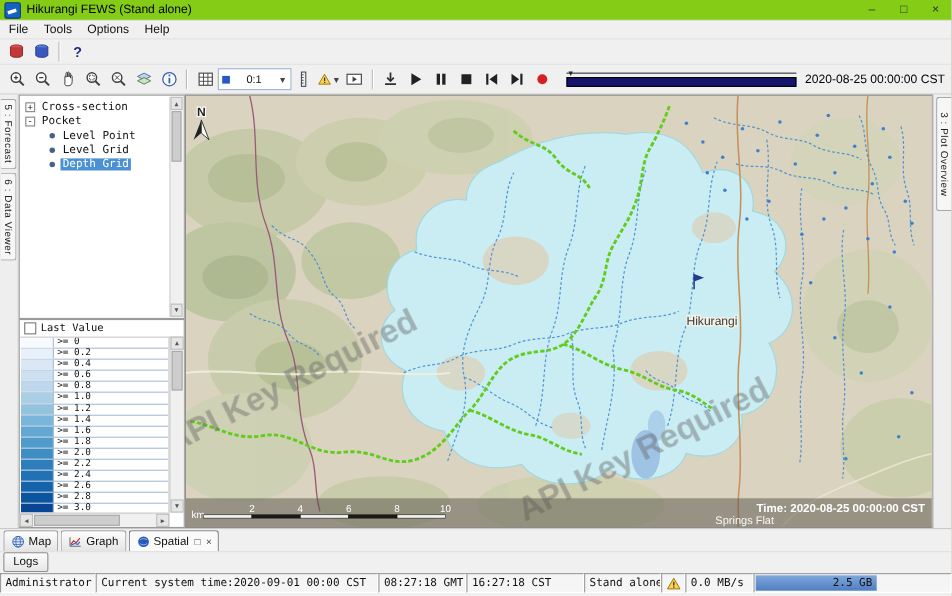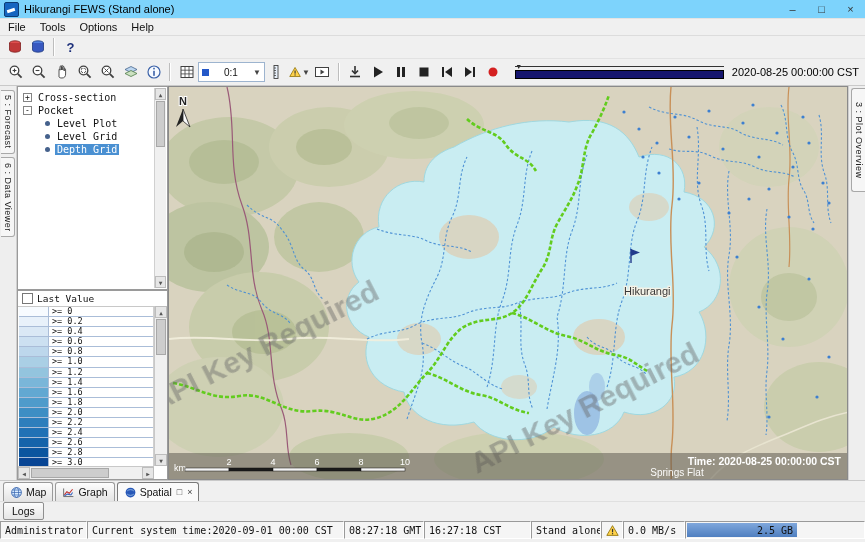"Hikurangi FEWS (Stand alone)" .titlebar { background: #7dd3fc -> #84cc16 }
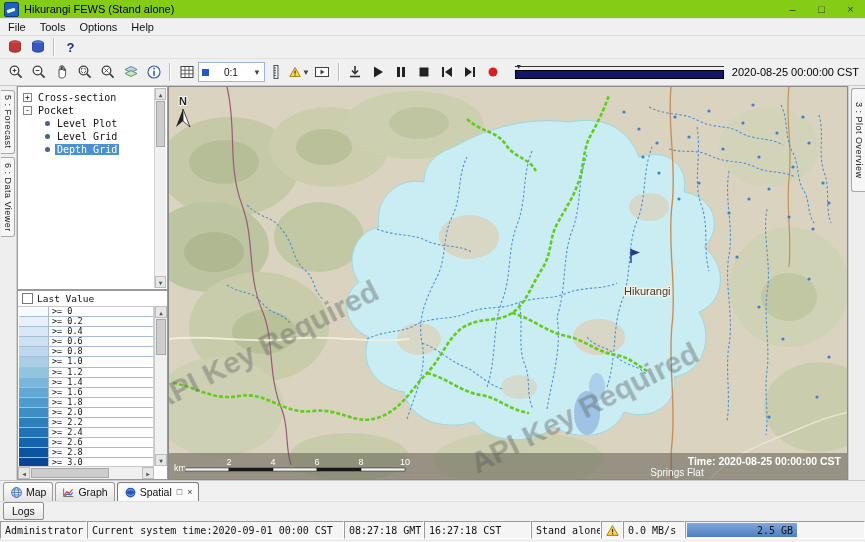"Level Plot" span.tree-label { text: Plot -> Point }
